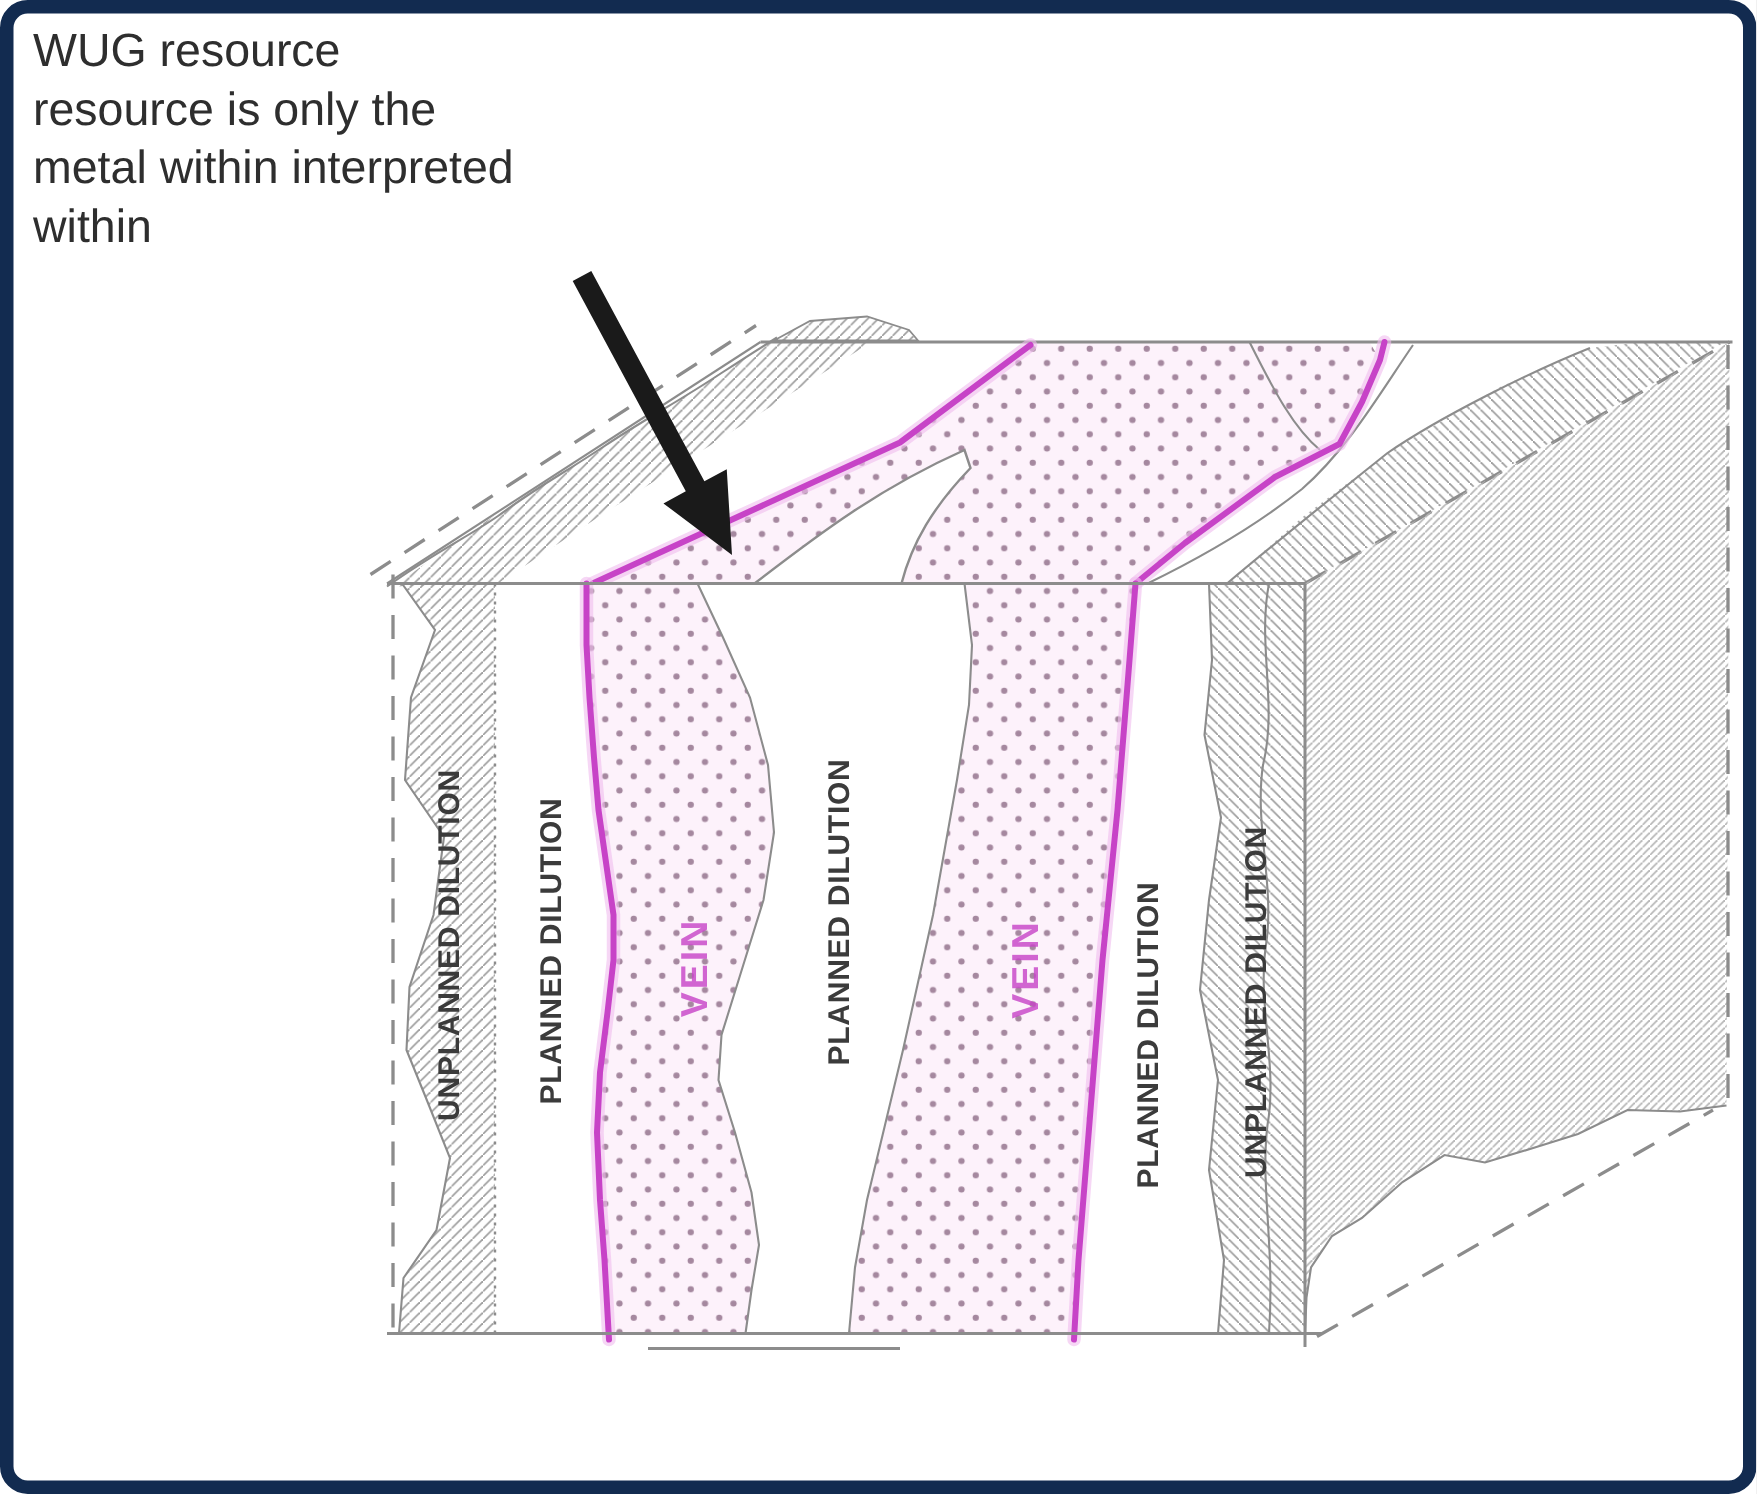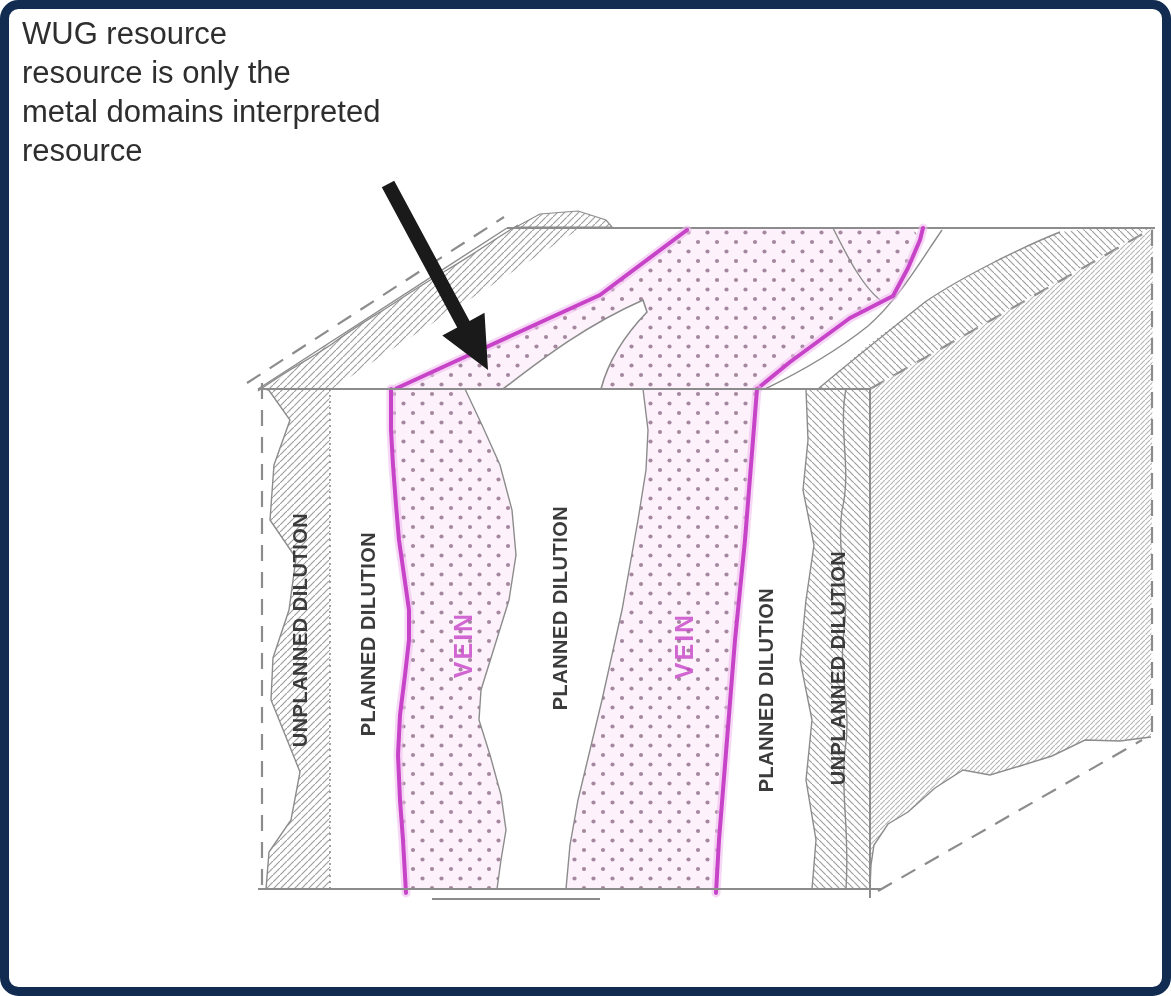"metal domains interpreted" div { text: domains -> within }
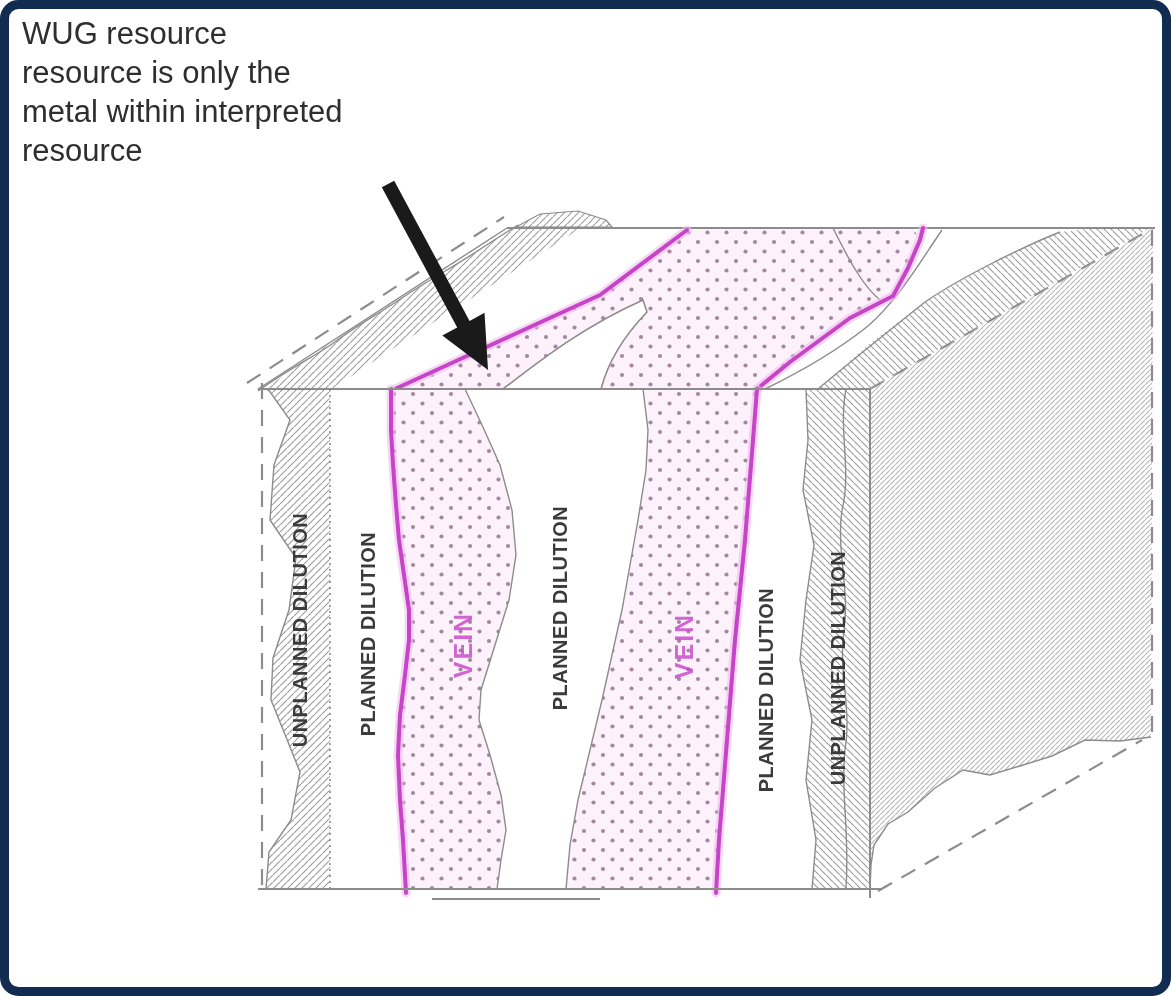"resource" div { text: resource -> within }
